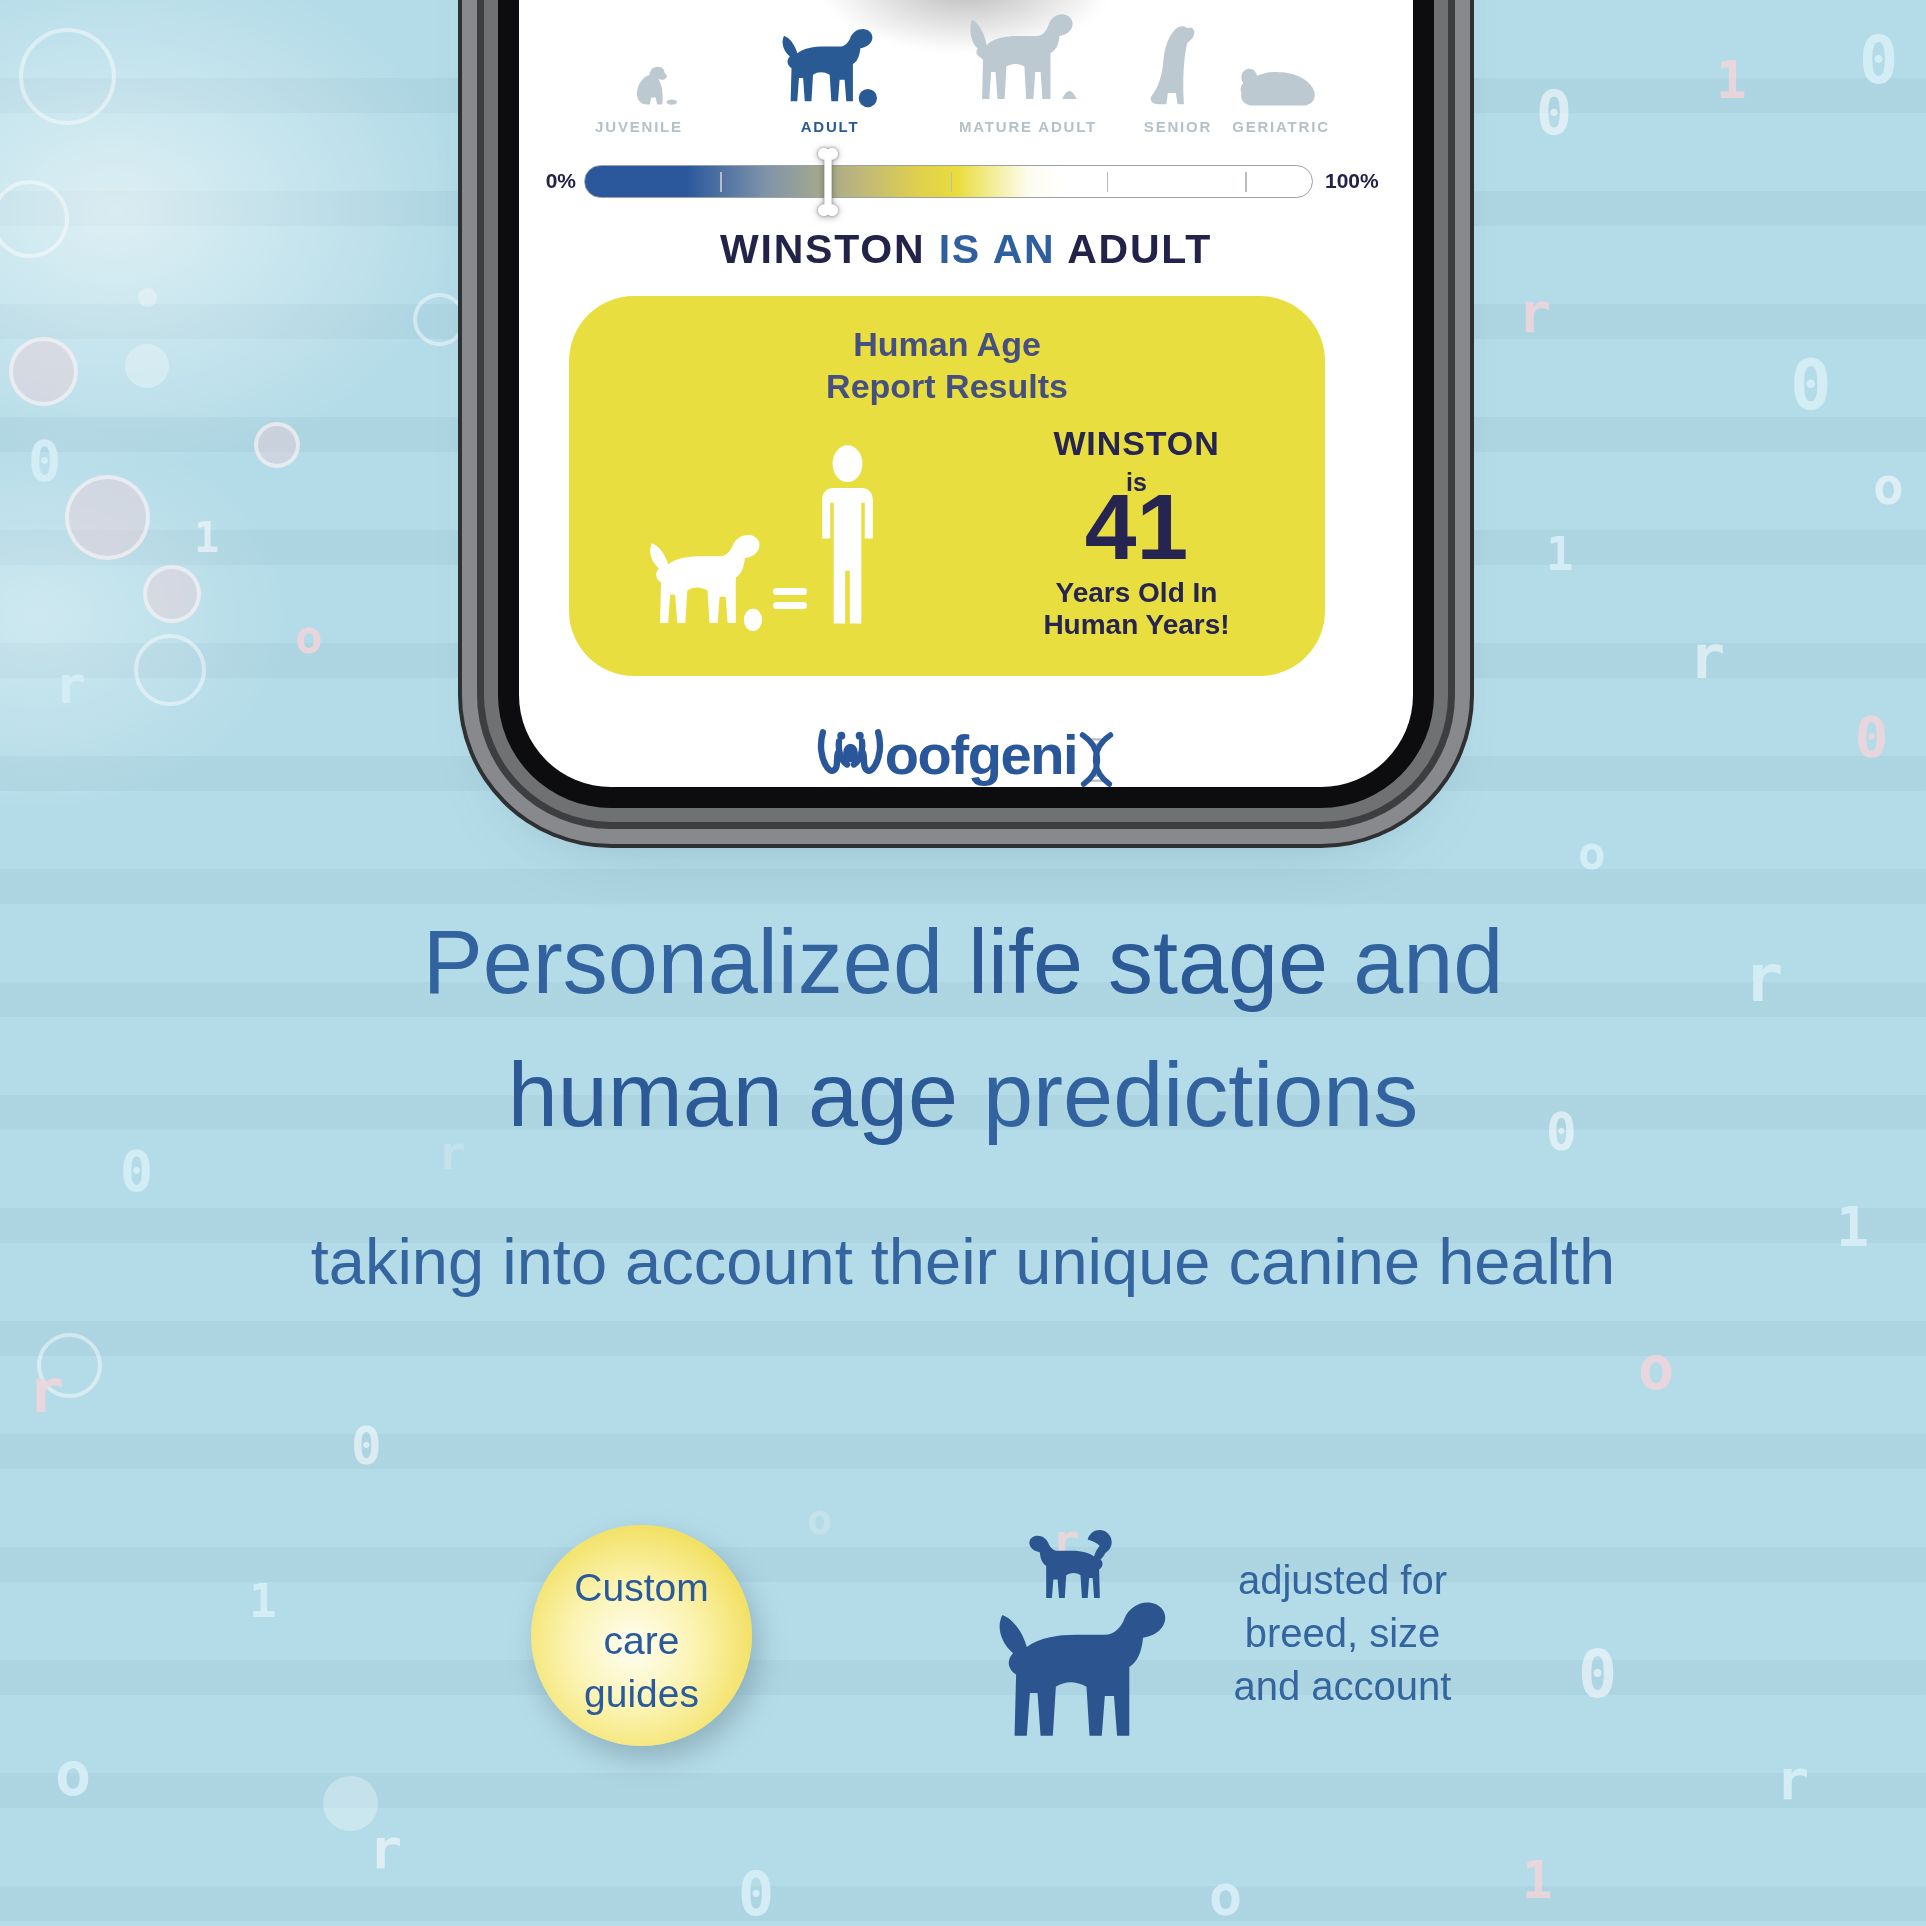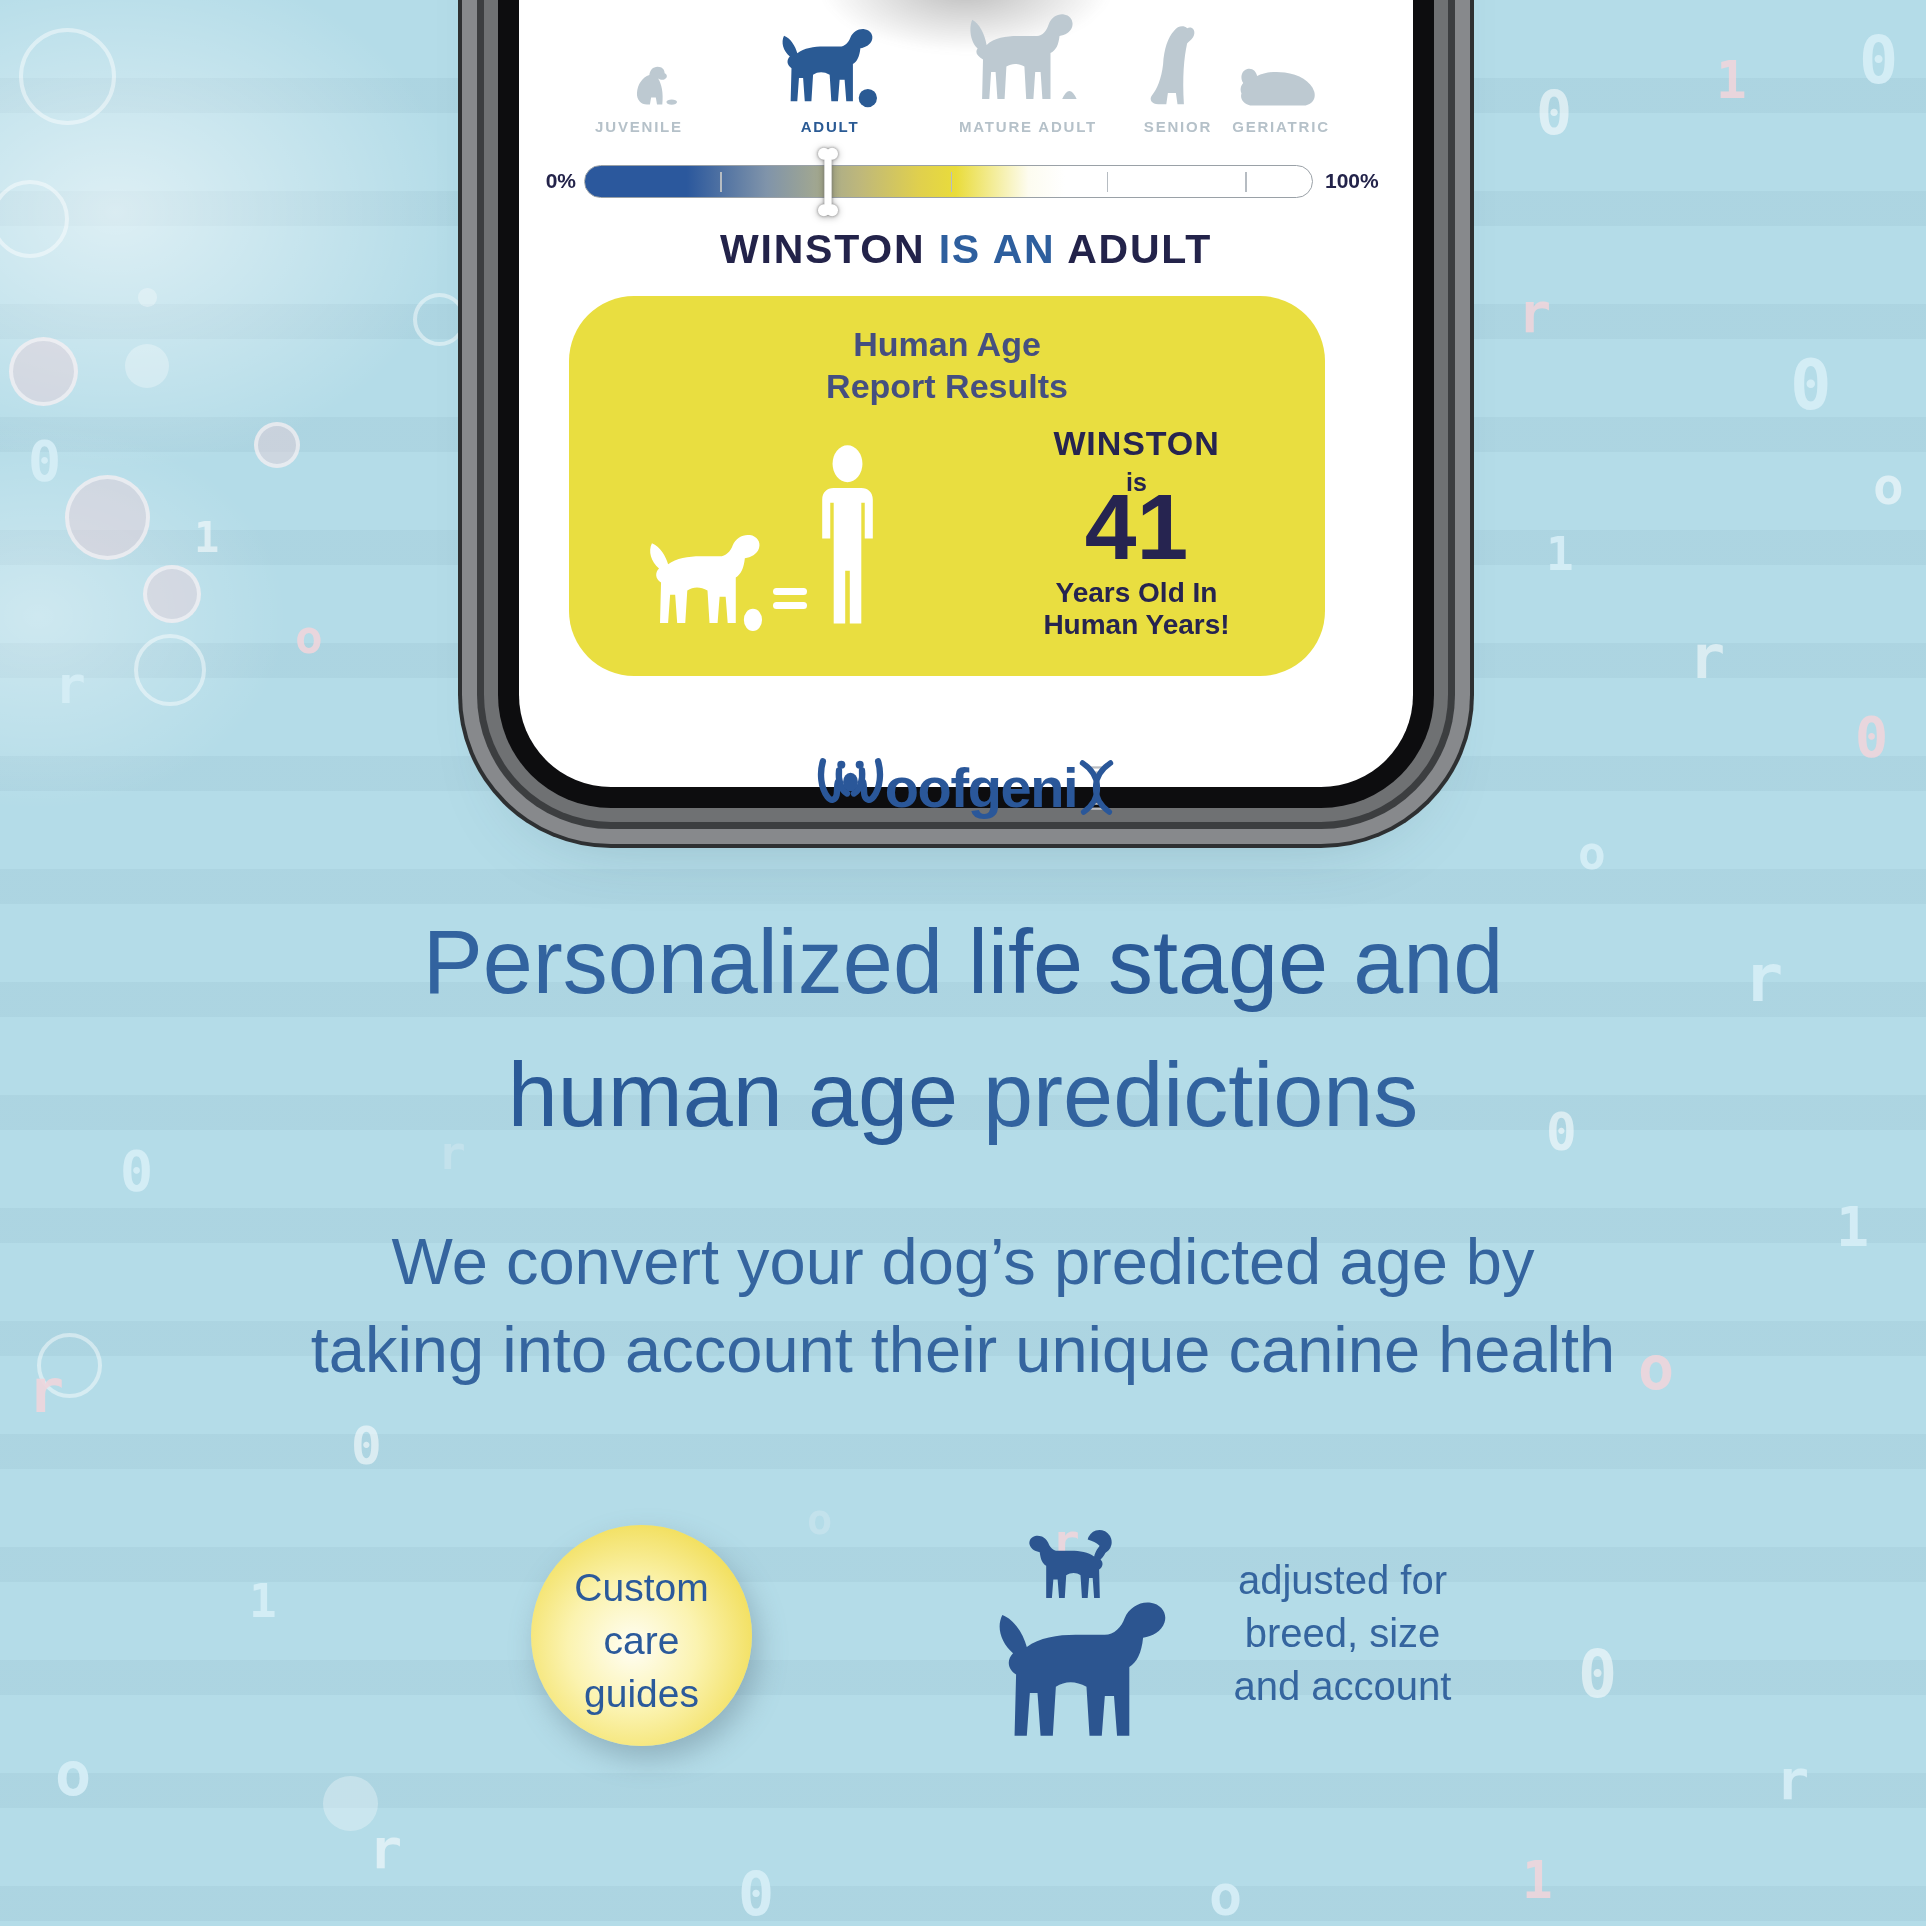"oofgeni" #brand-logo { align-items: flex-start -> center; top: 845px -> 806px }
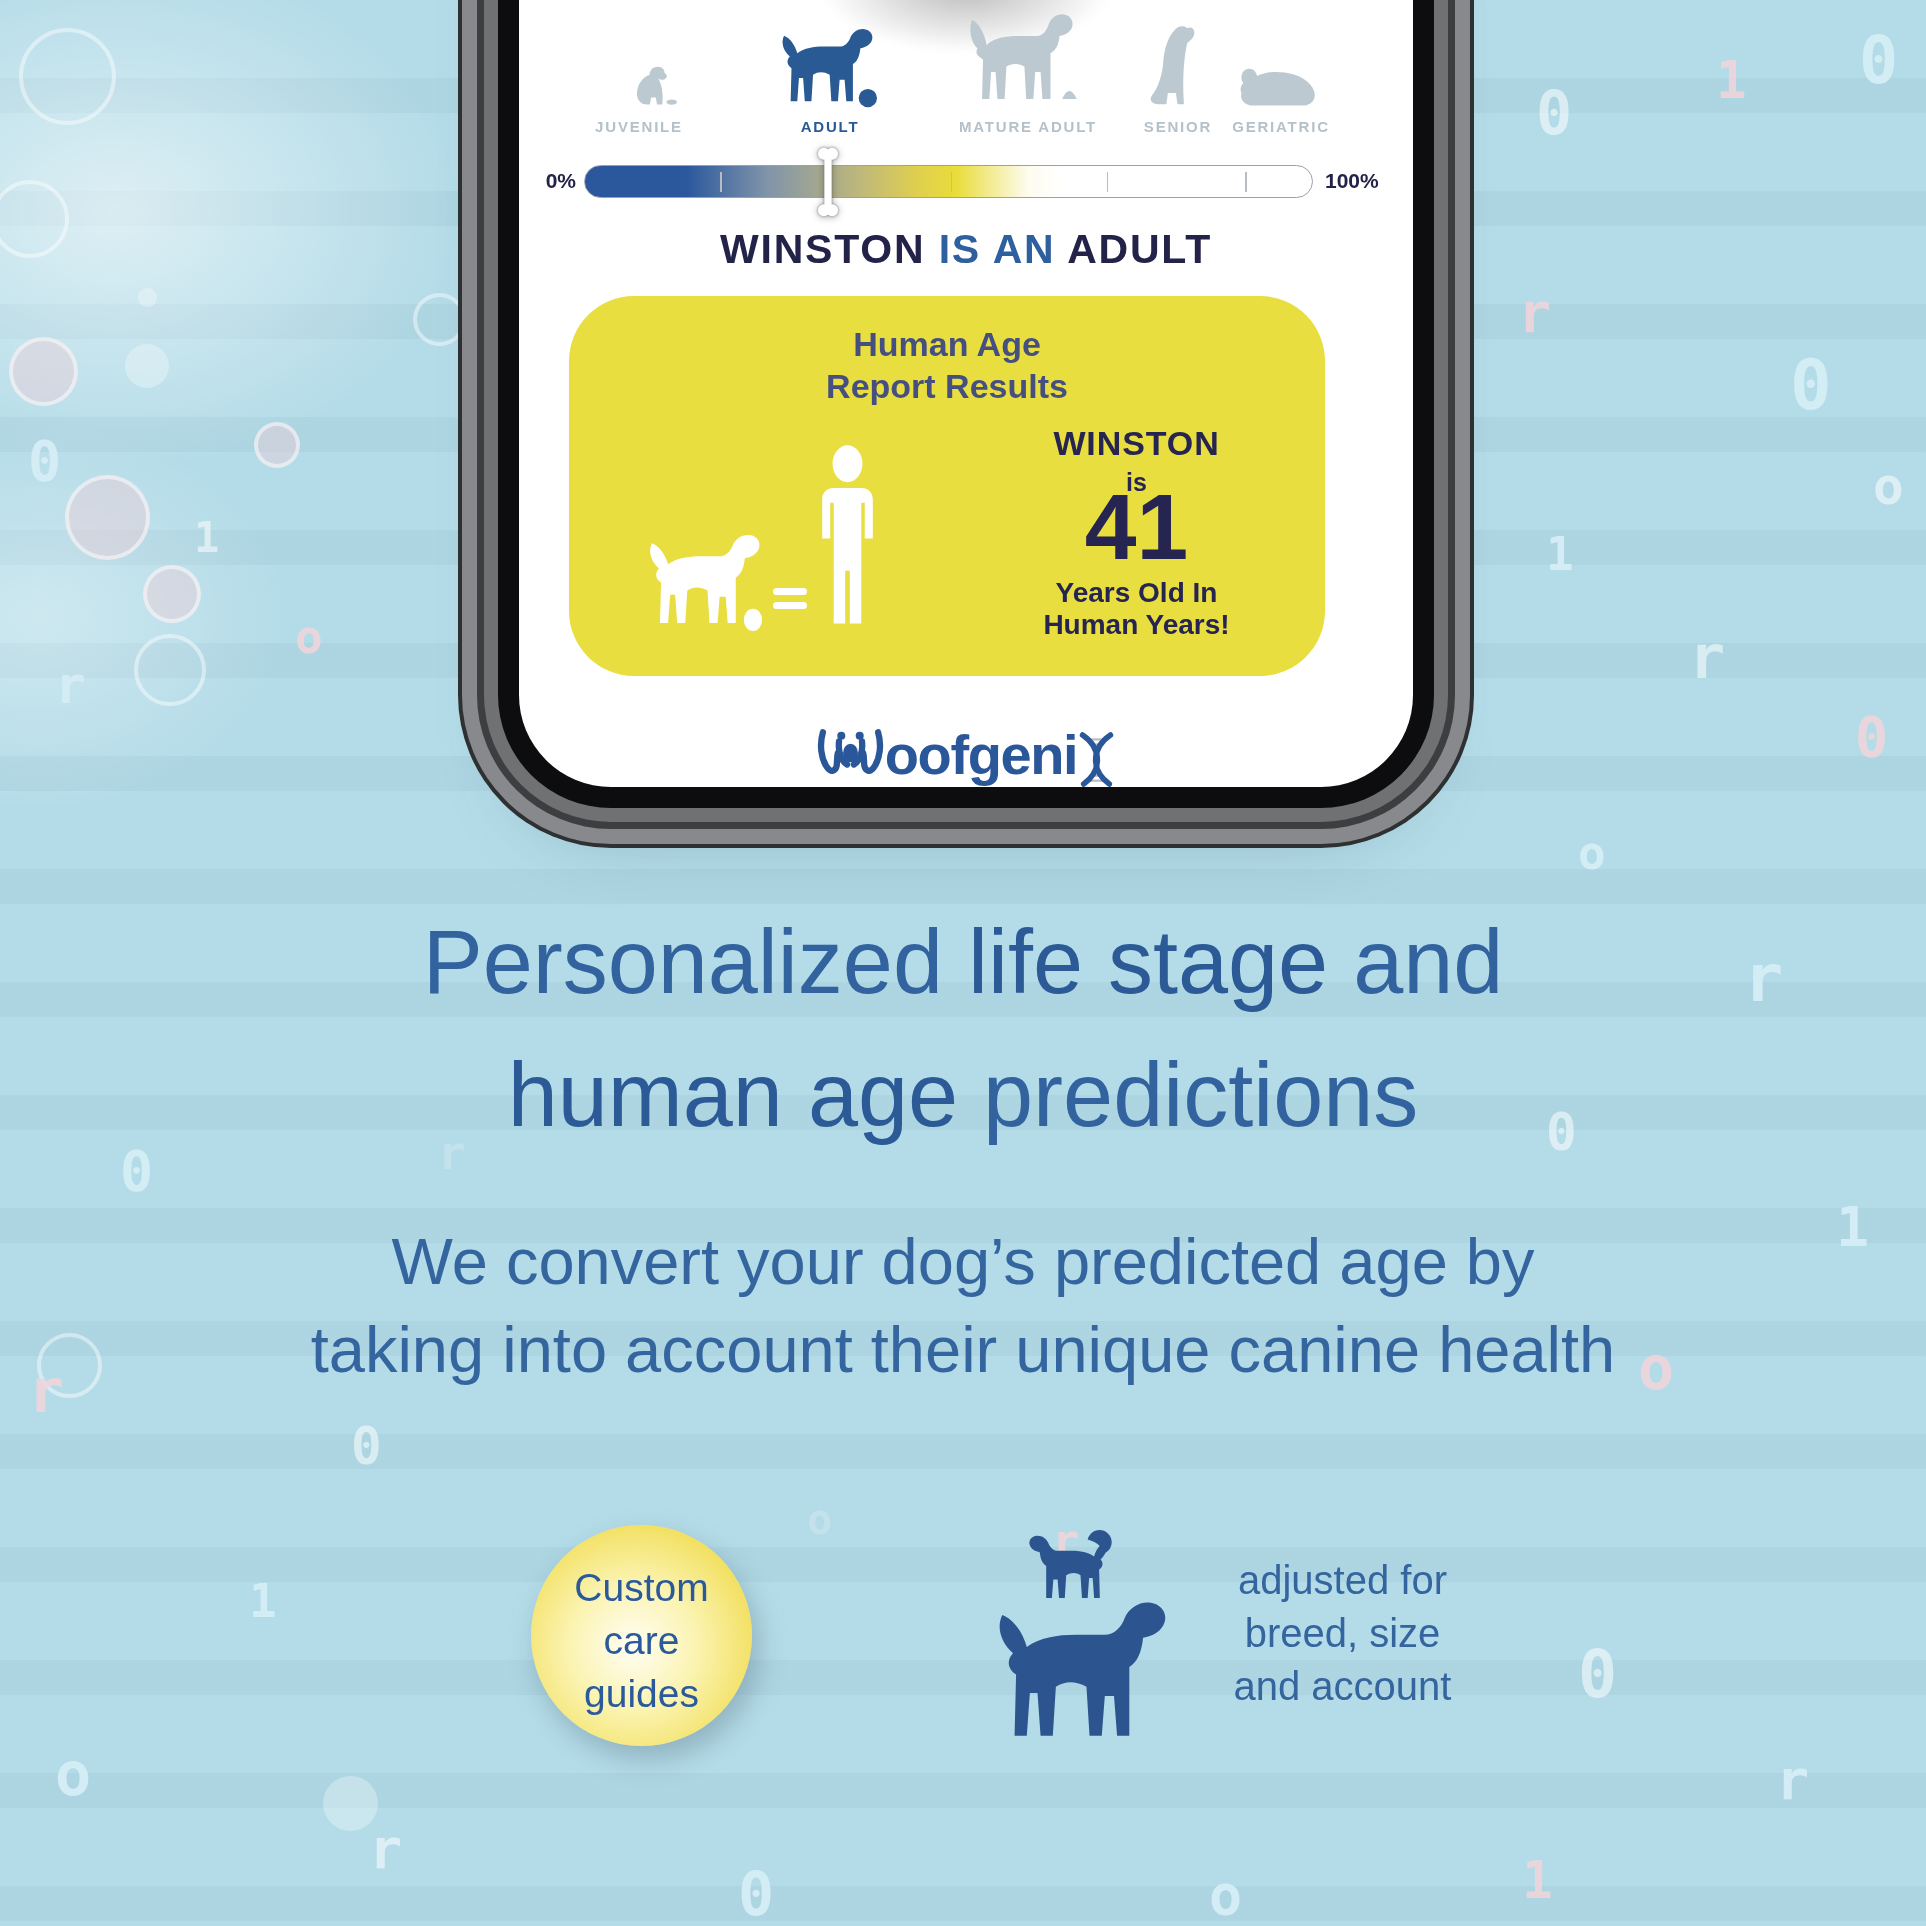"We convert your dog’s predicted" div { html: <div>We convert your dog’s predicted age by</div> -> none }
